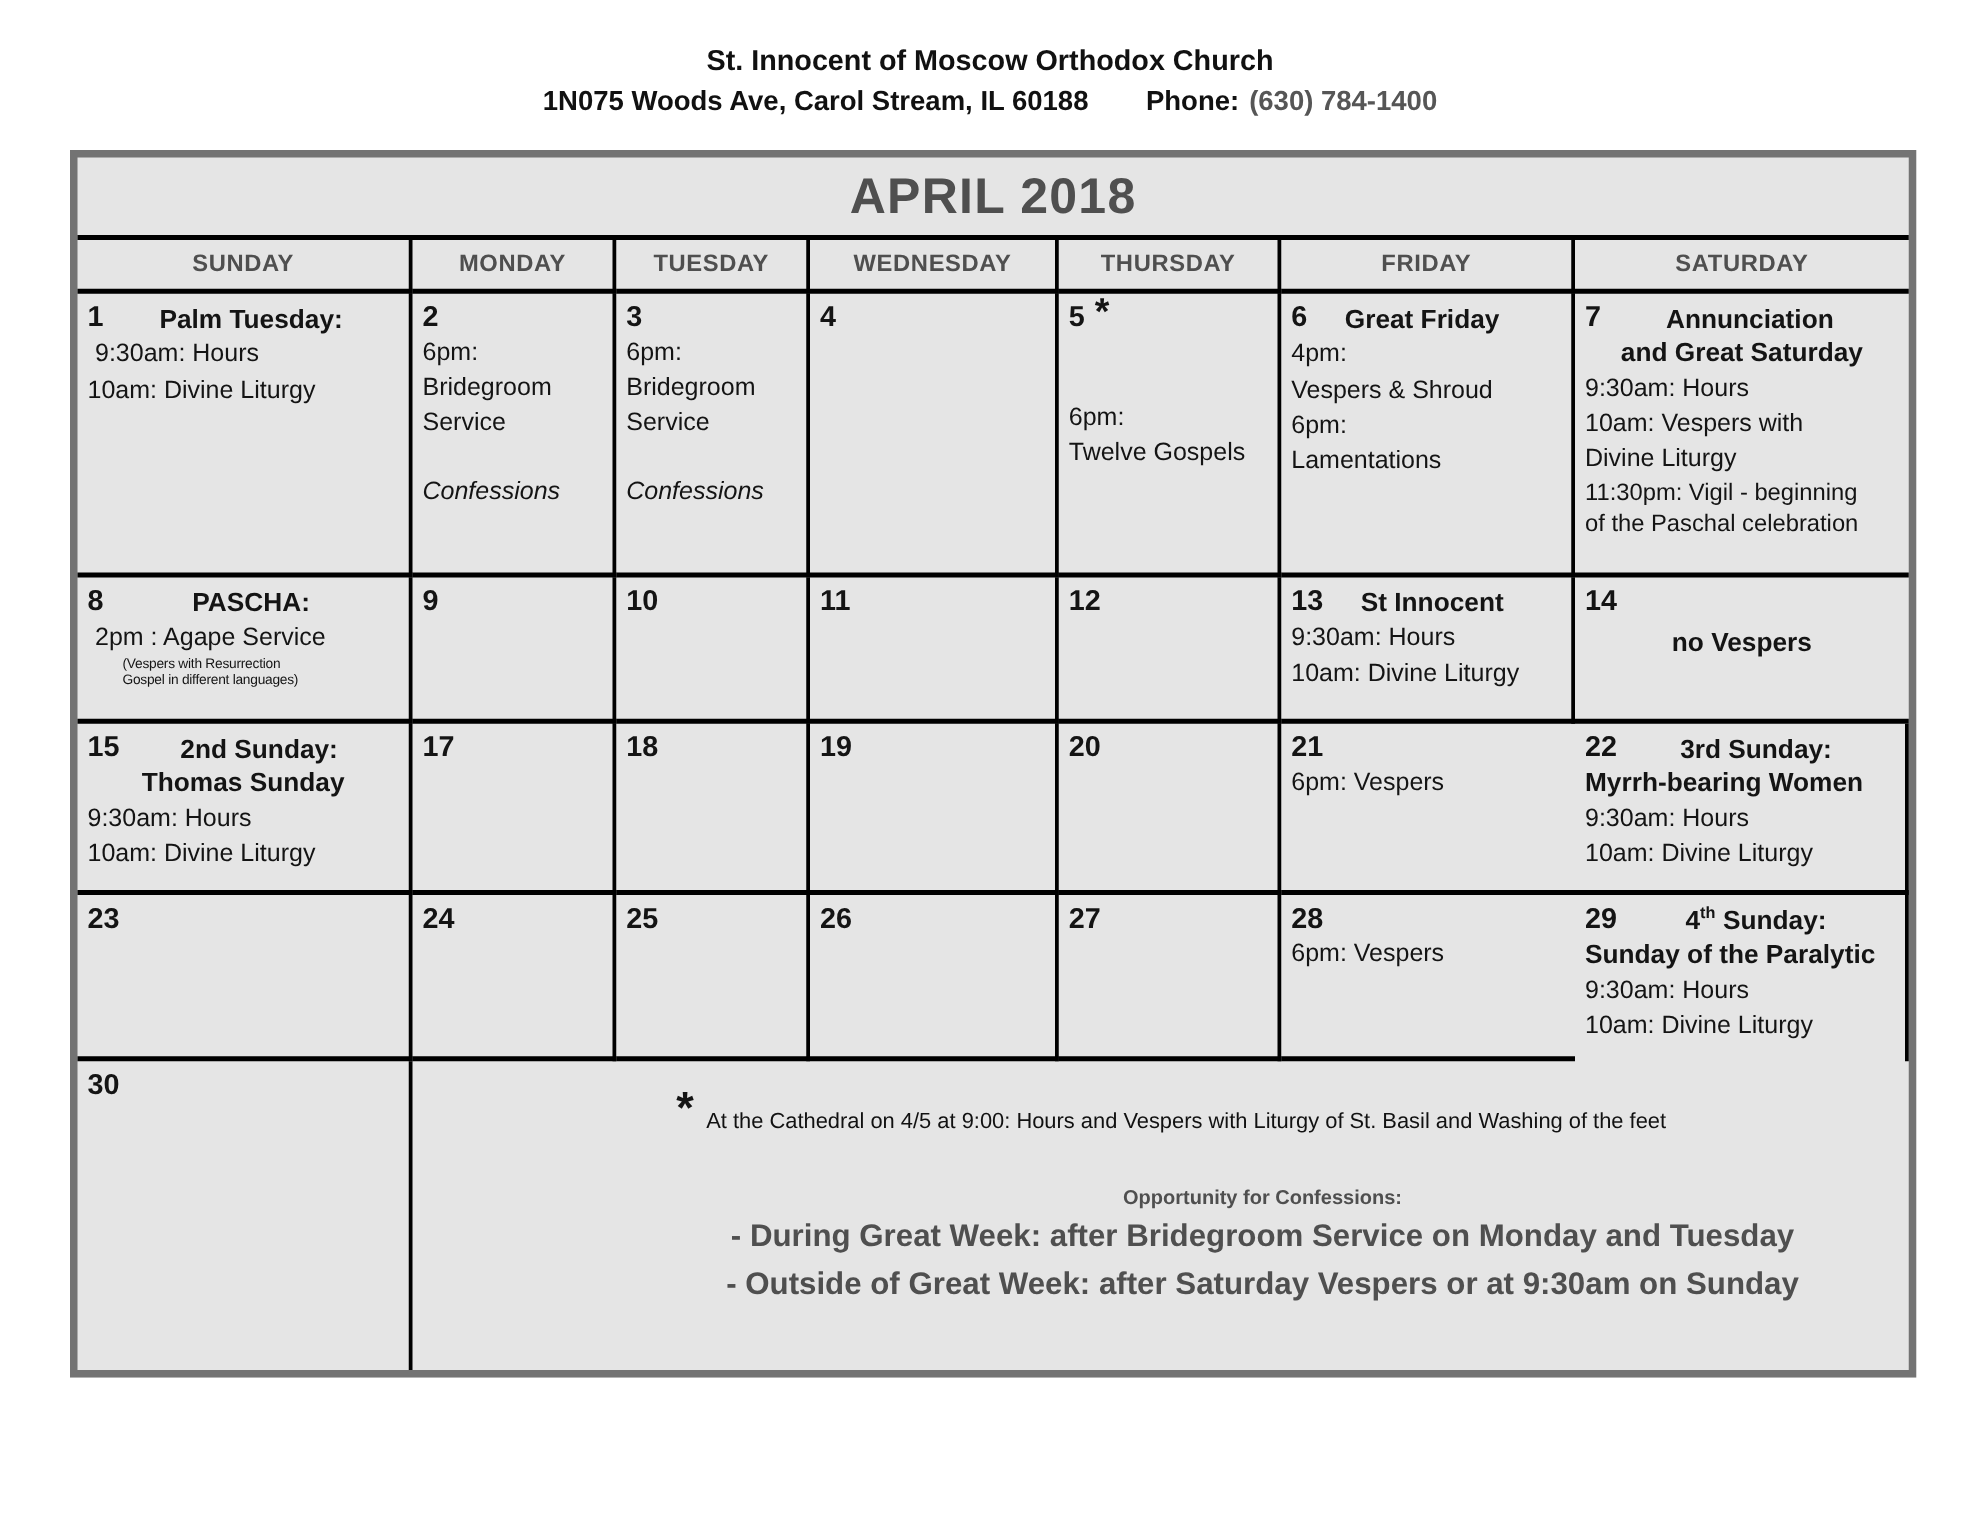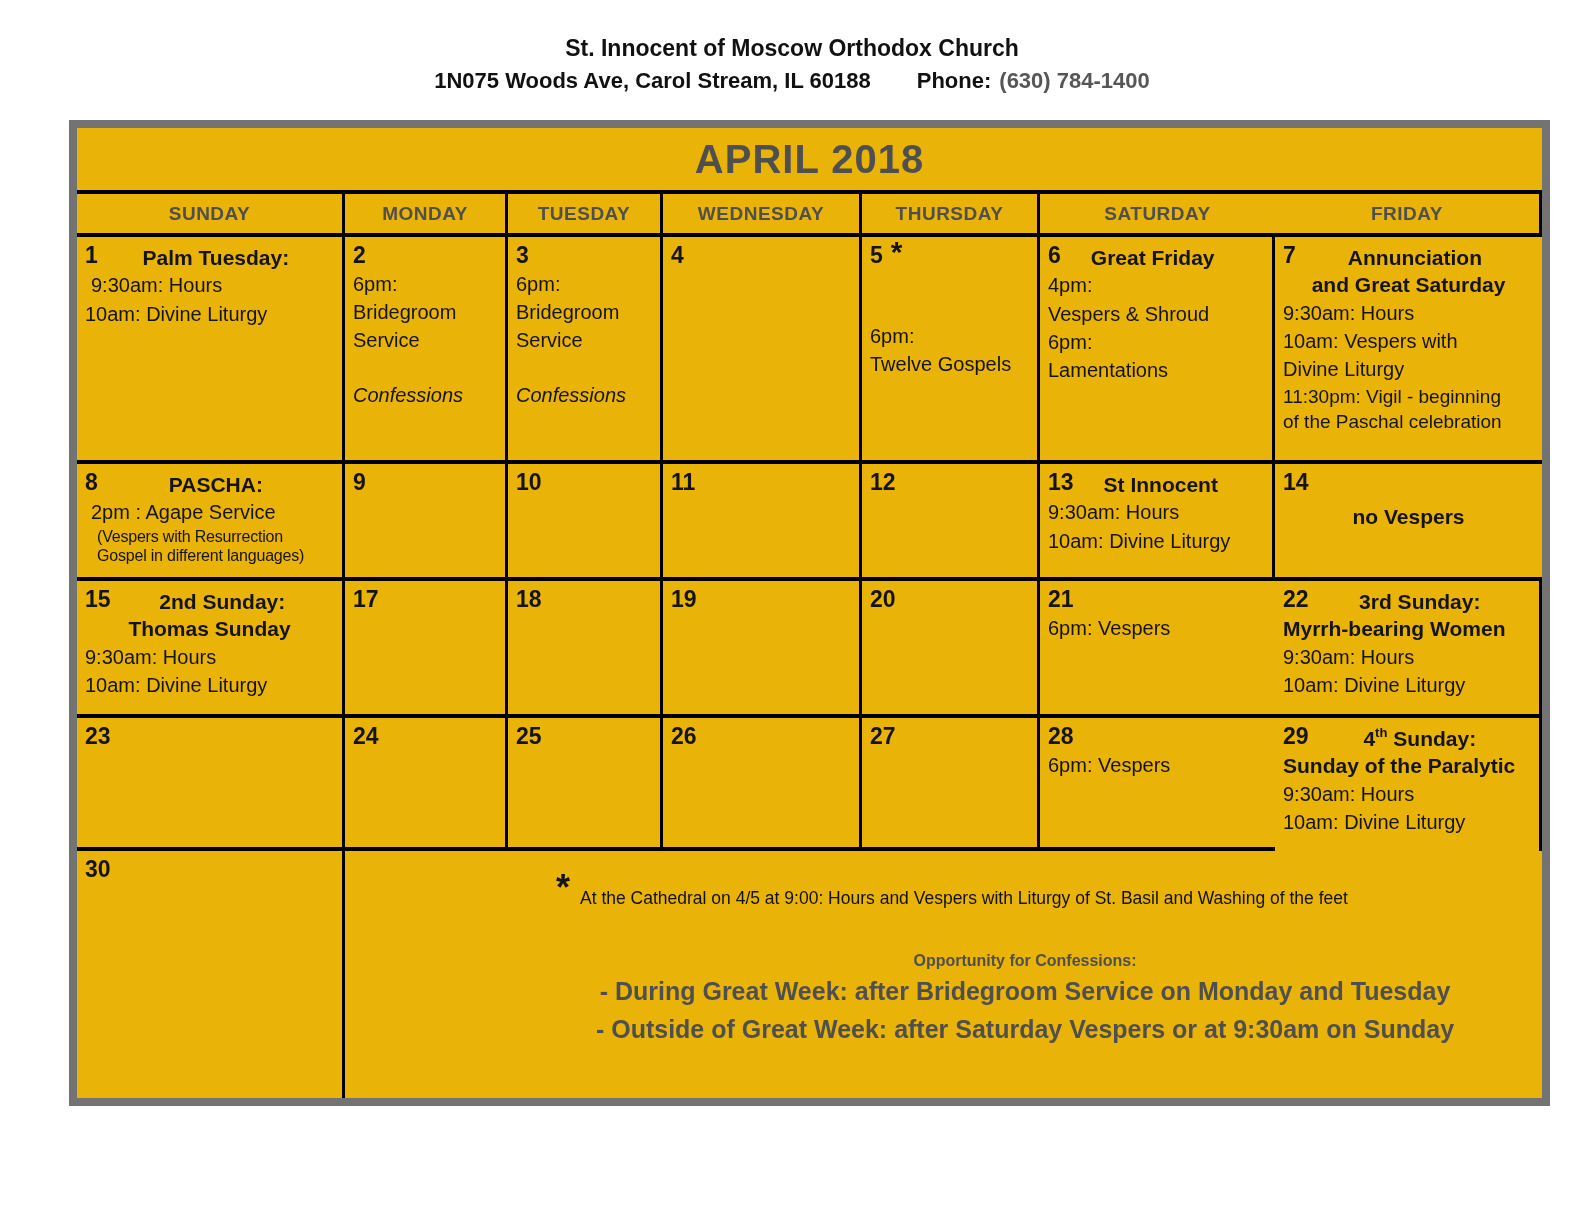"APRIL 2018" .cal { background: #eab308 -> #e5e5e5; border: 8px solid #737373 -> 6px solid #737373; left: 69px -> 56px }
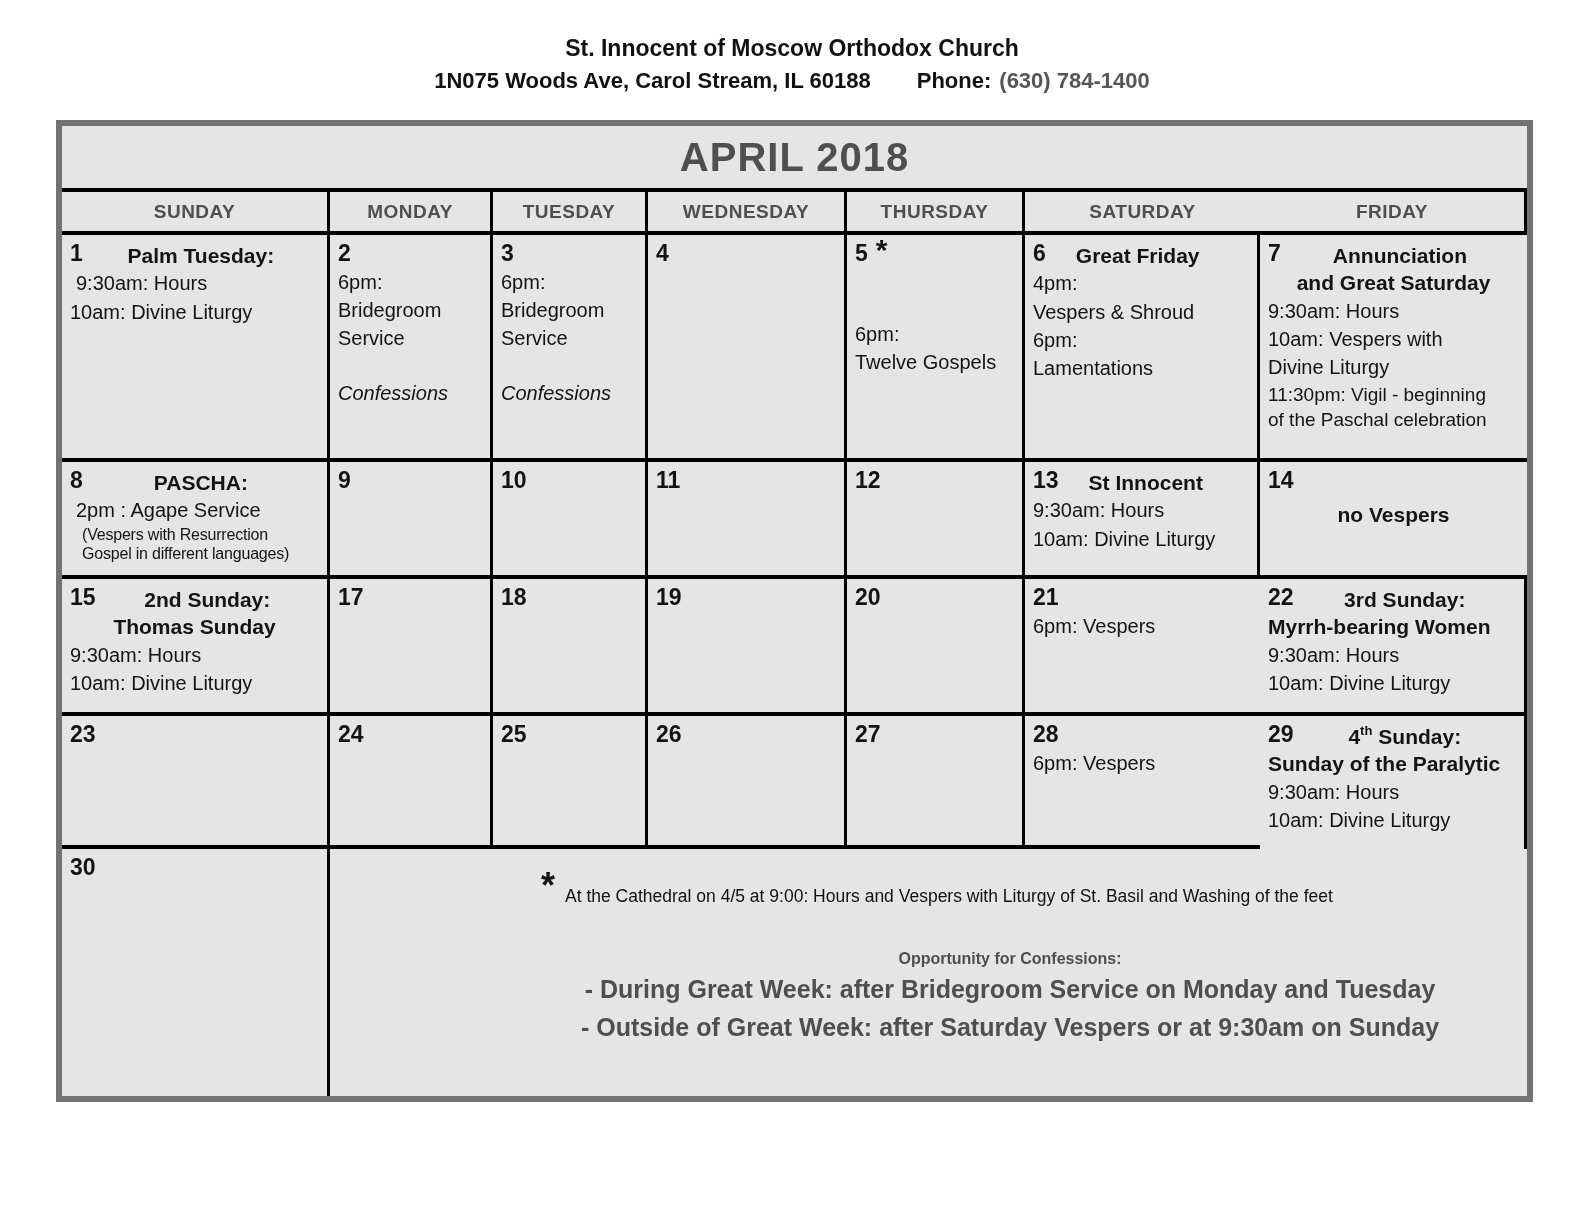"SATURDAY" div.c { order: before "FRIDAY" -> after "FRIDAY" }
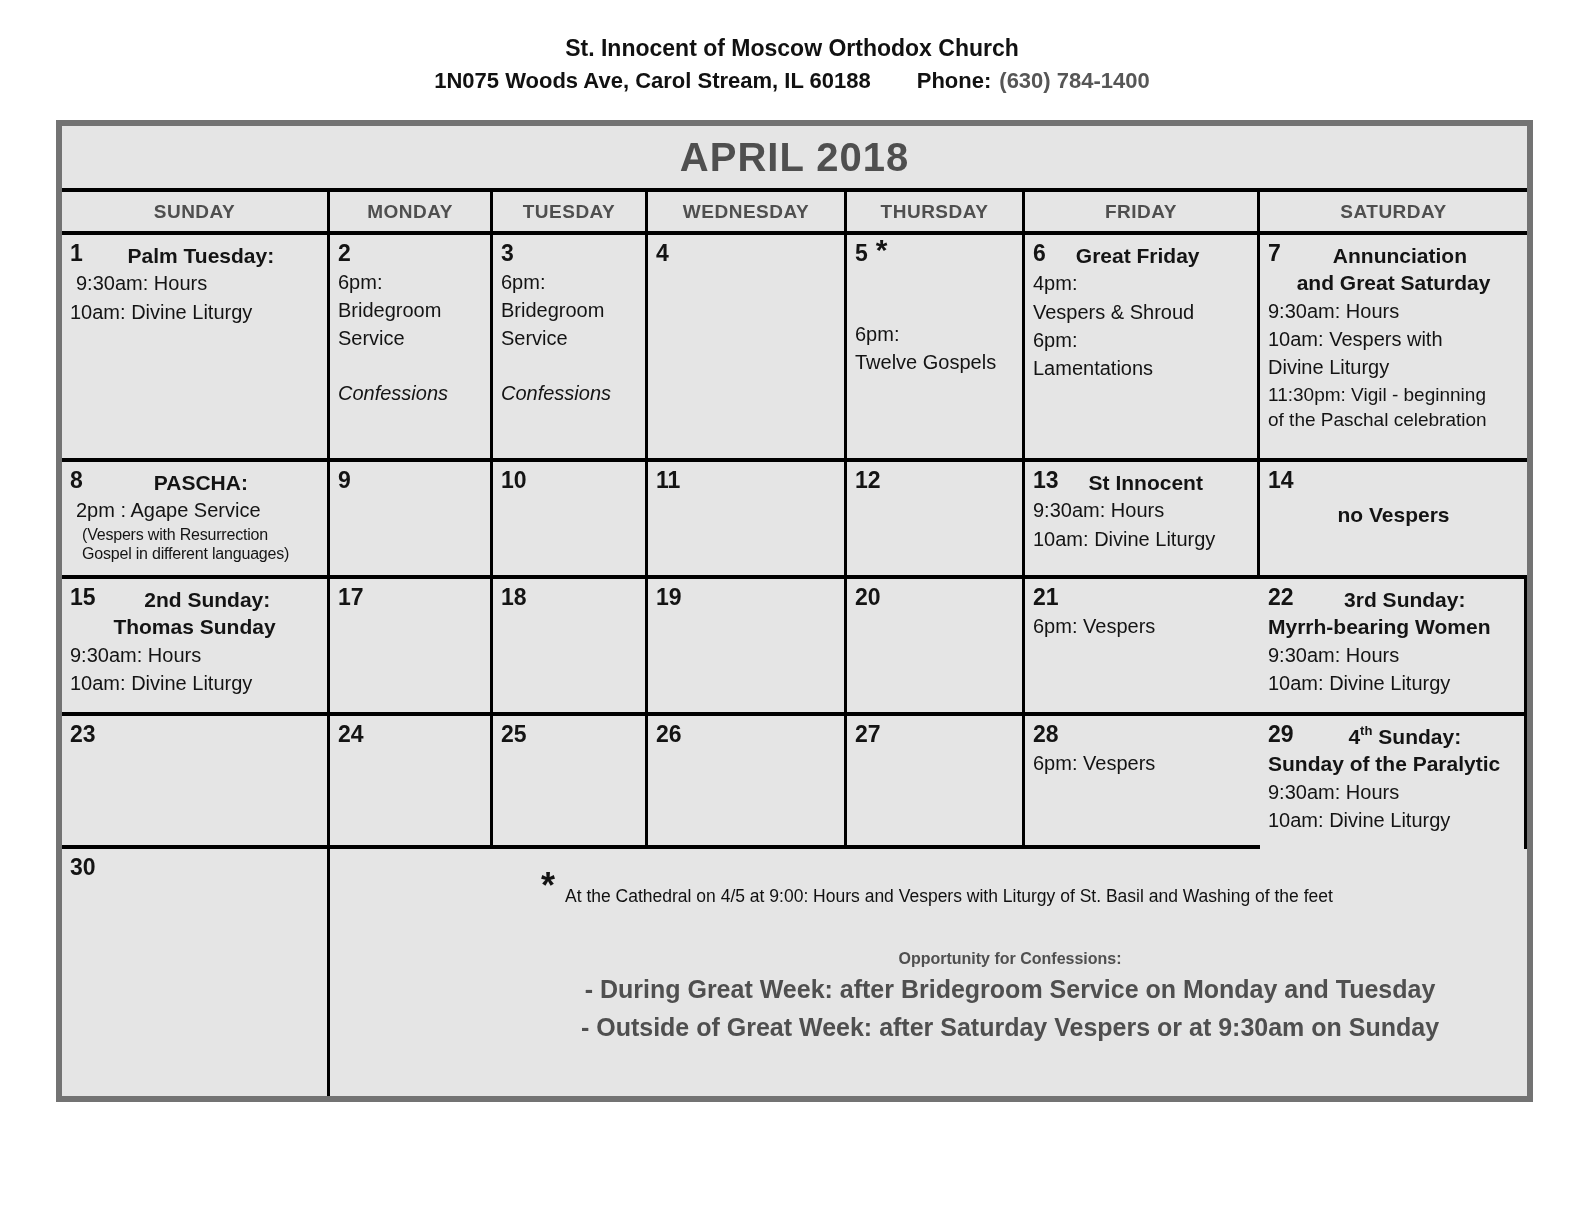"(Vespers with Resurrection" .s8 { font-size: 16px -> 11px; margin-left: 12px -> 28px }
